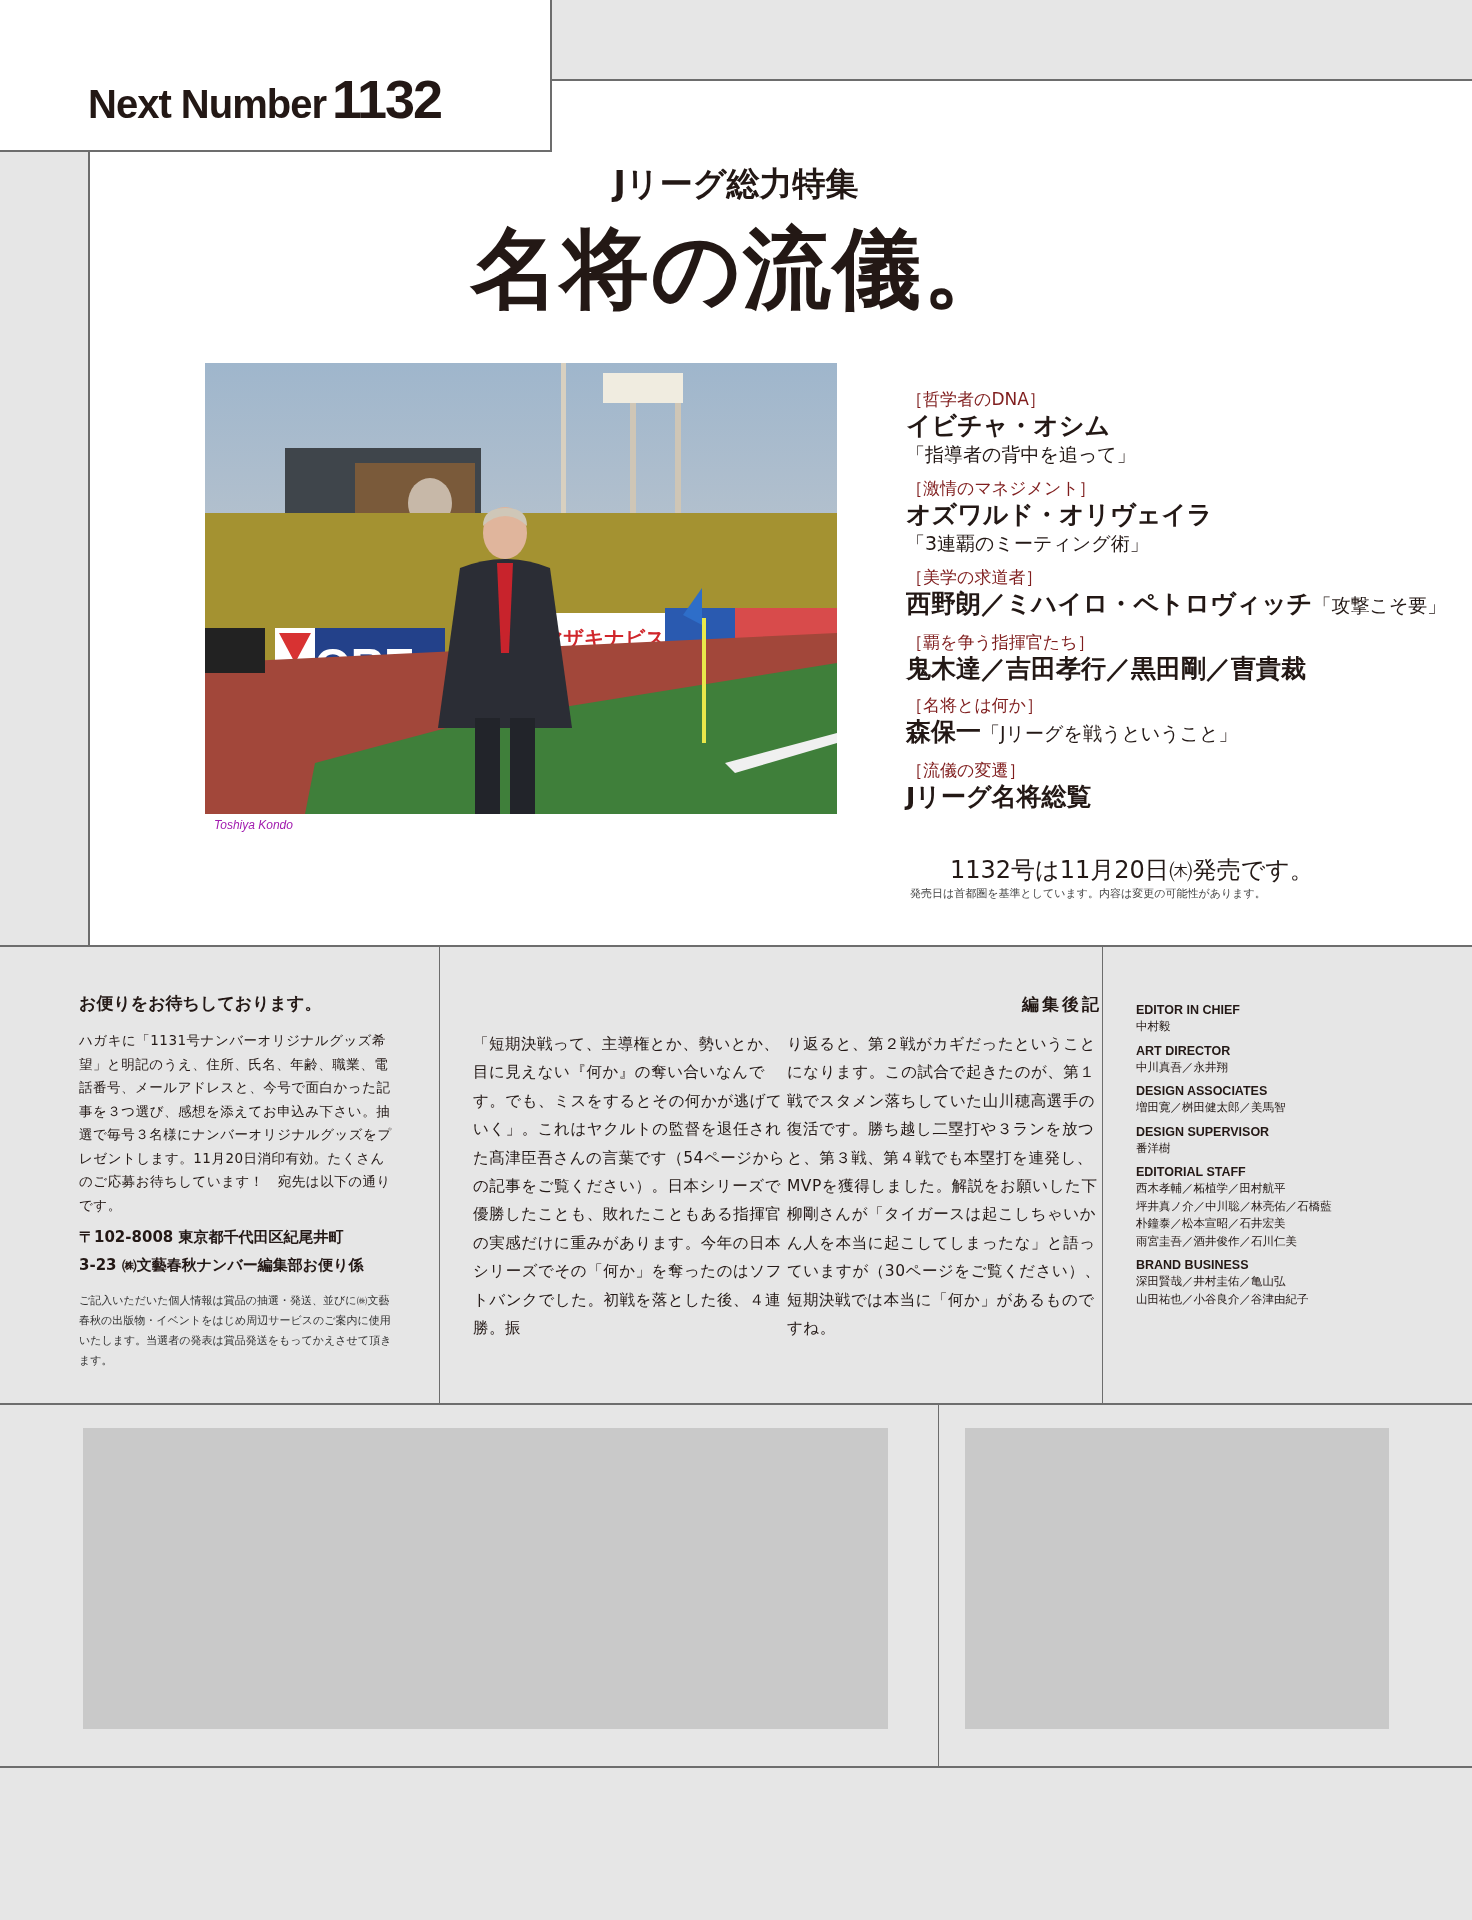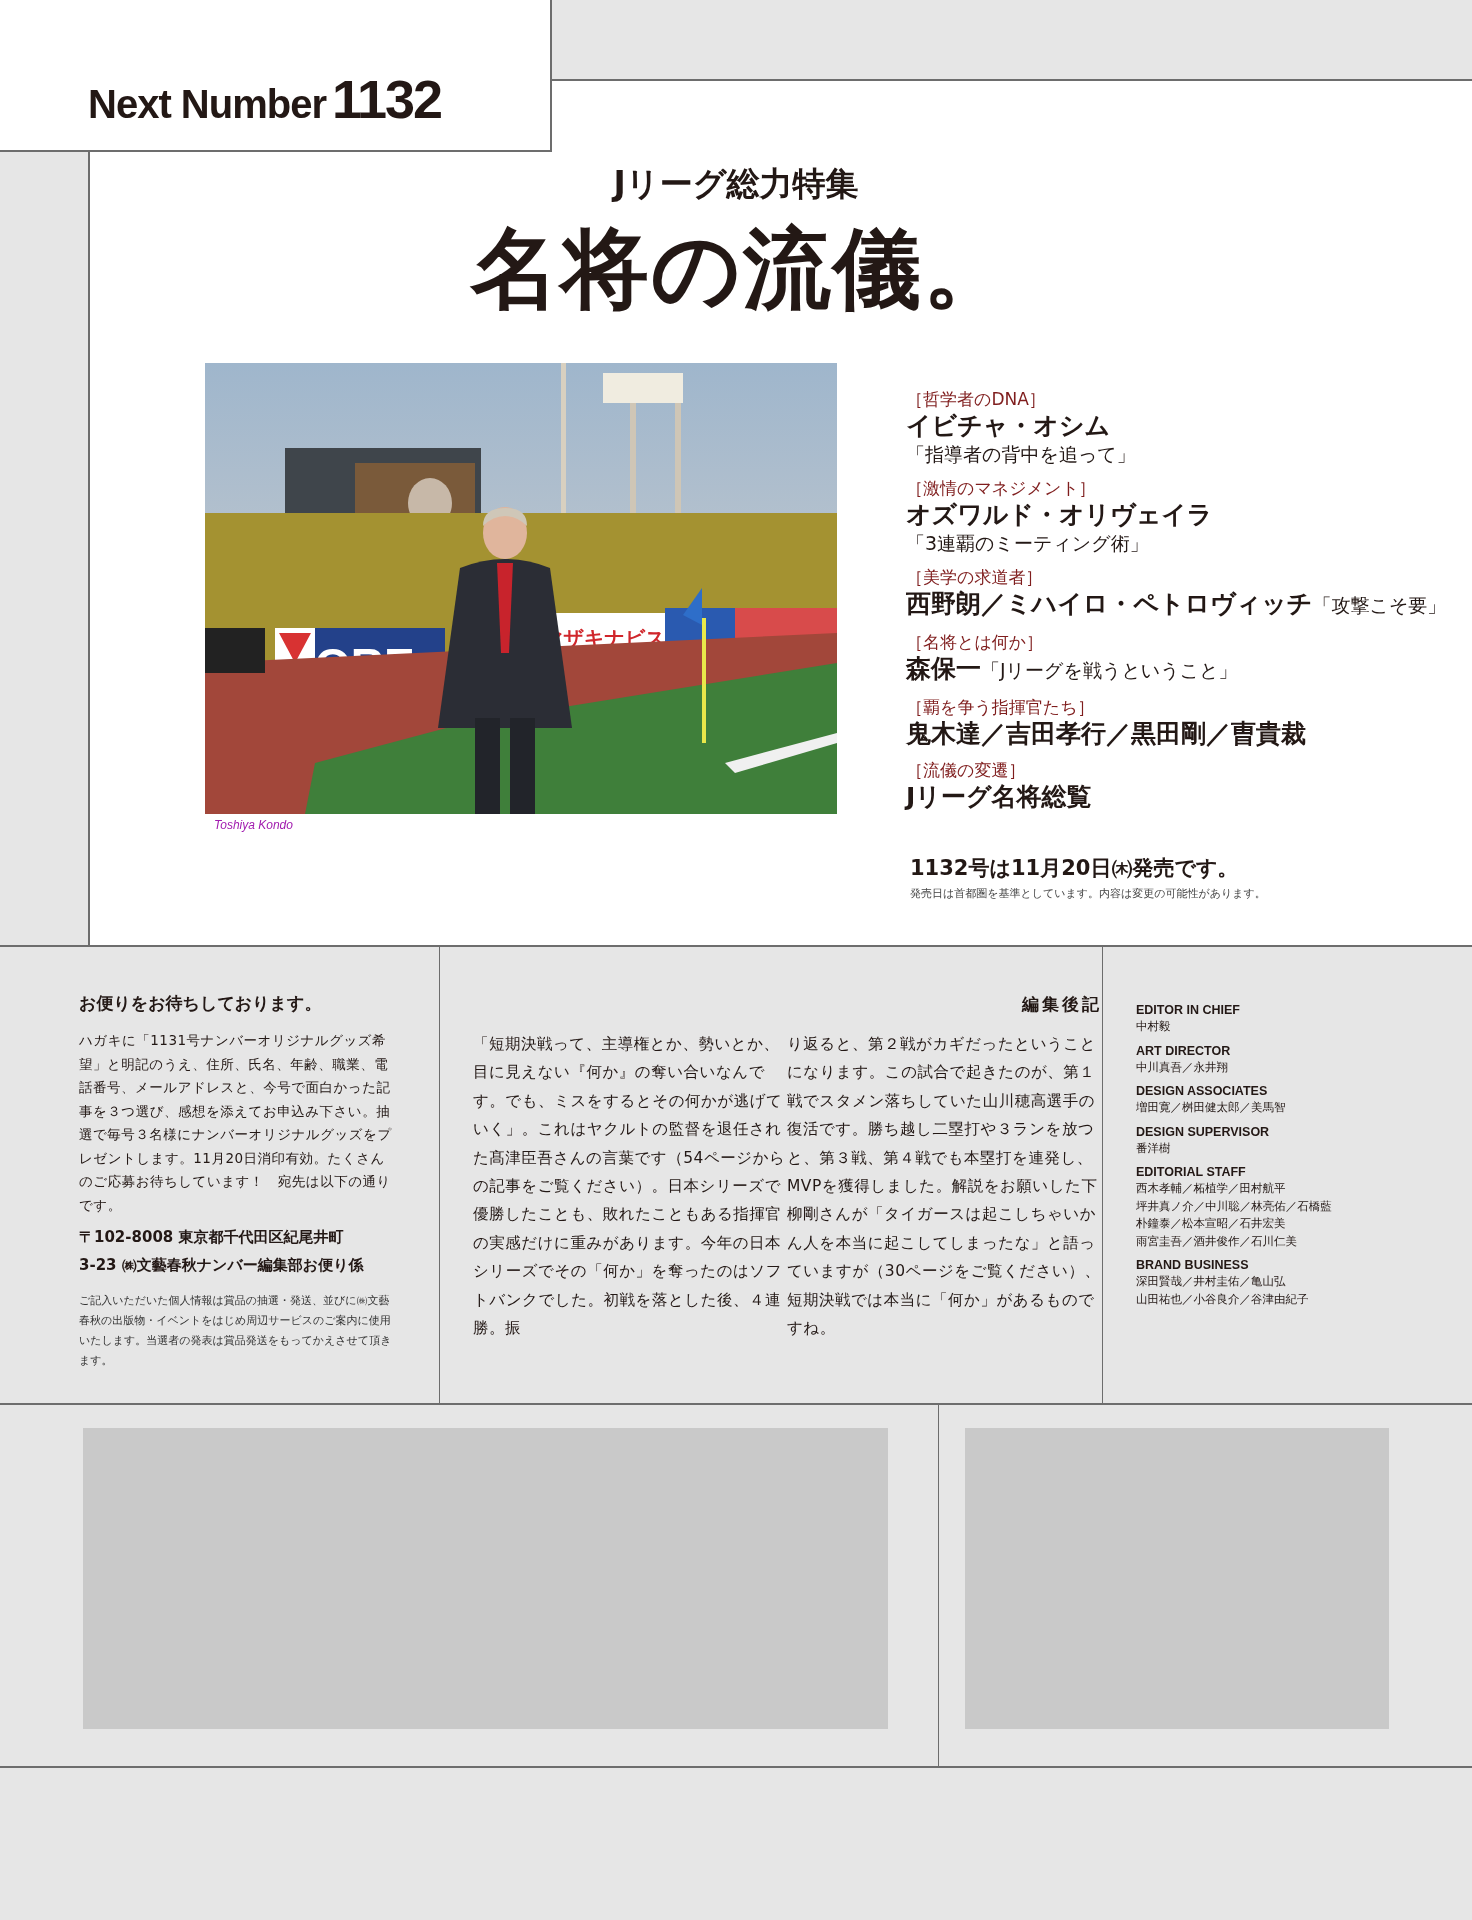"［名将とは何か］" div.toc-item { order: before "［覇を争う指揮官たち］" -> after "［覇を争う指揮官たち］" }
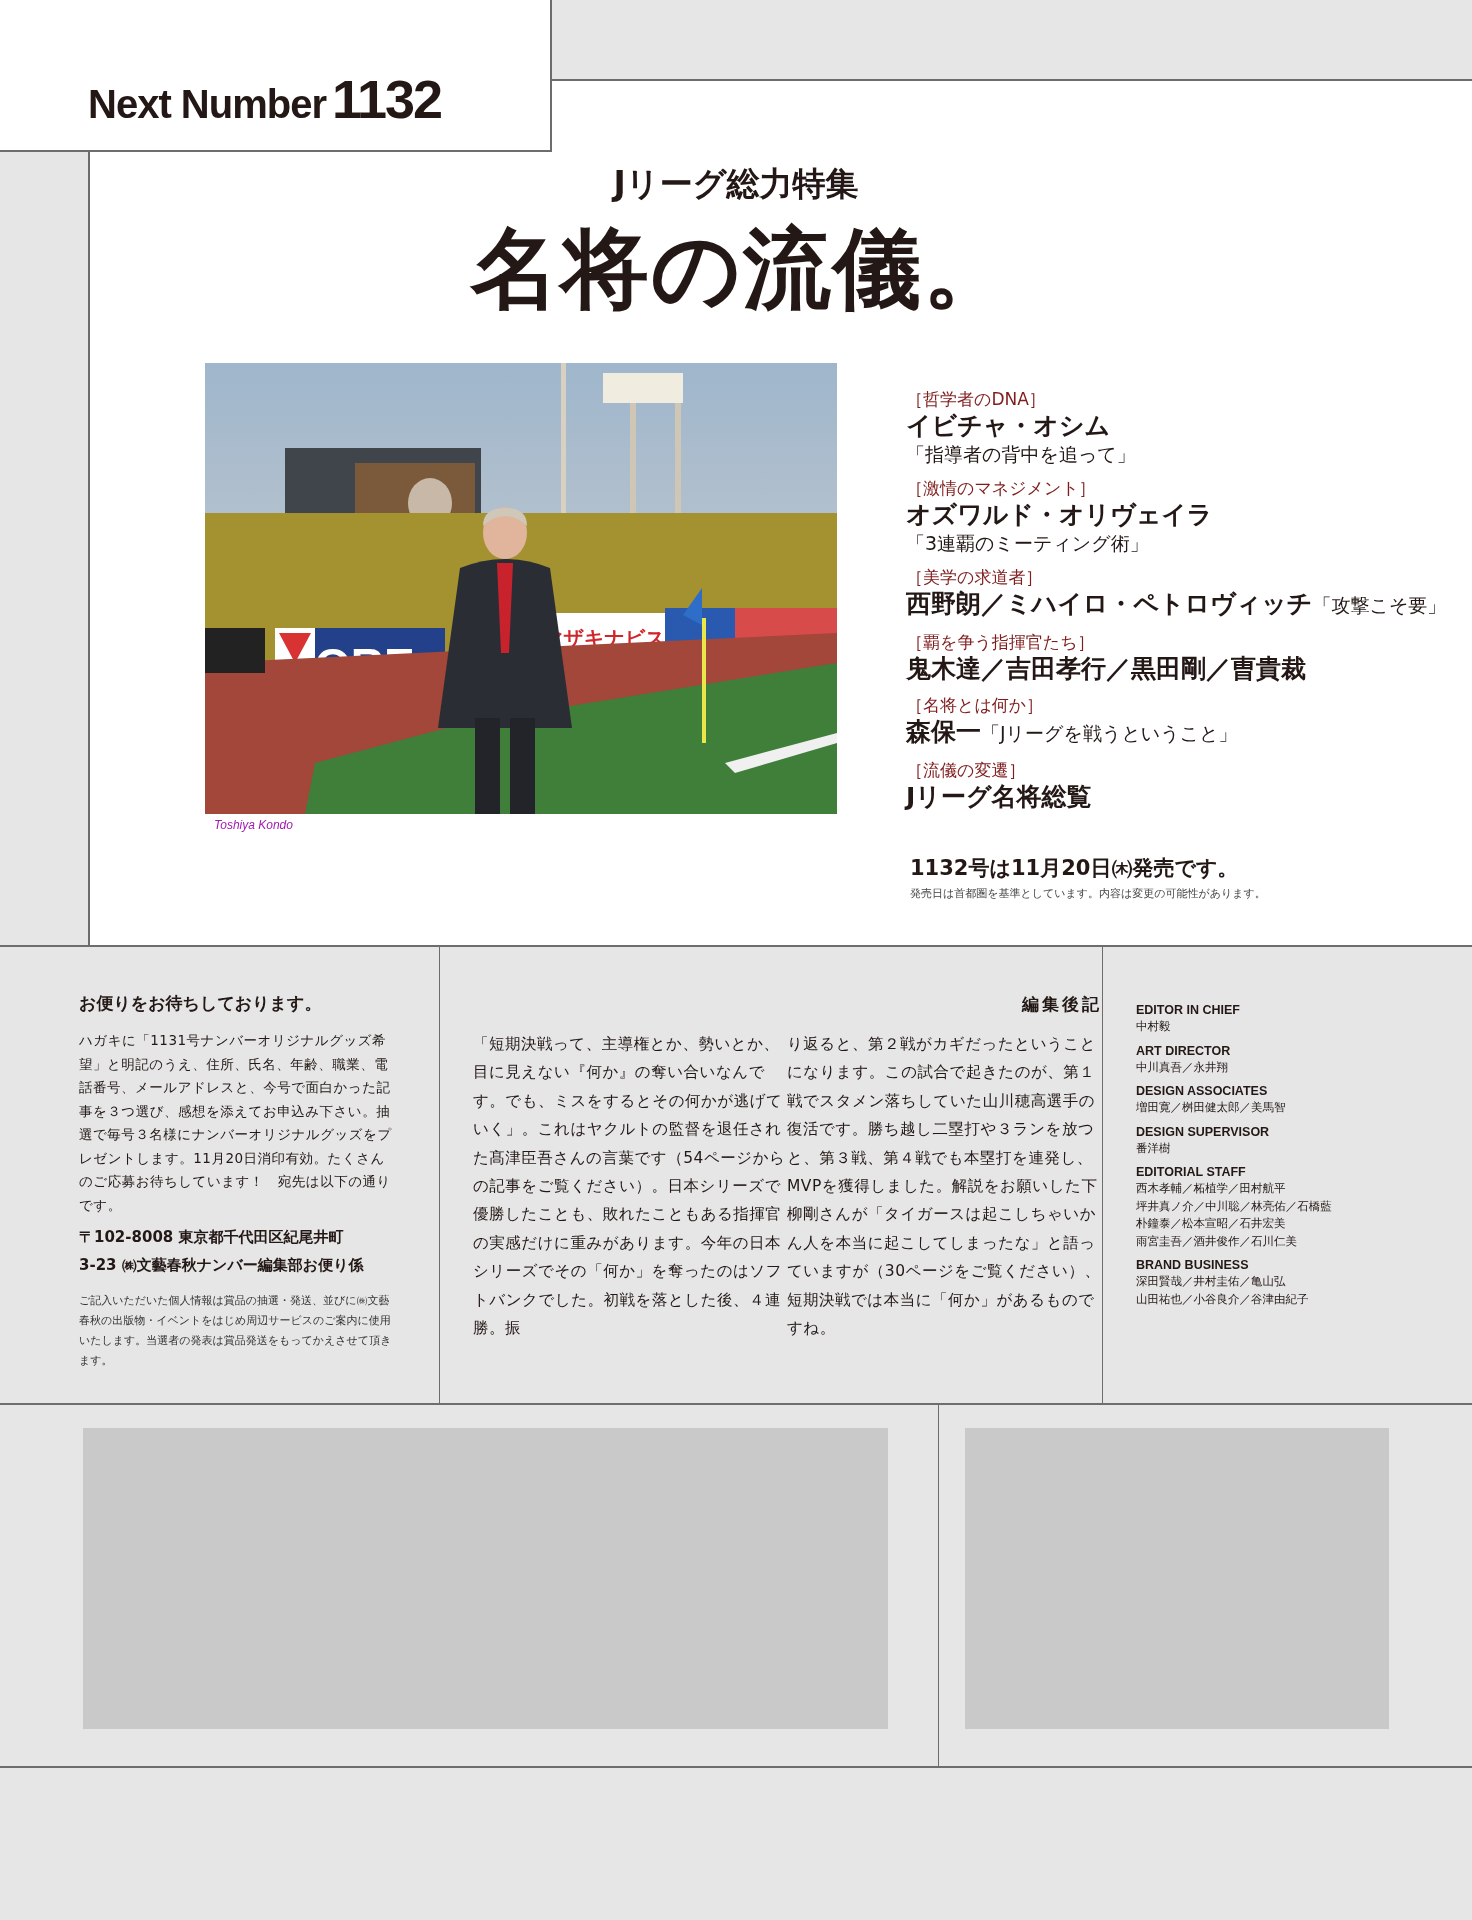"1132号は11月20日㈭発売です。" .release { font-size: 21px -> 24px; font-weight: bold -> normal; left: 910px -> 950px }
